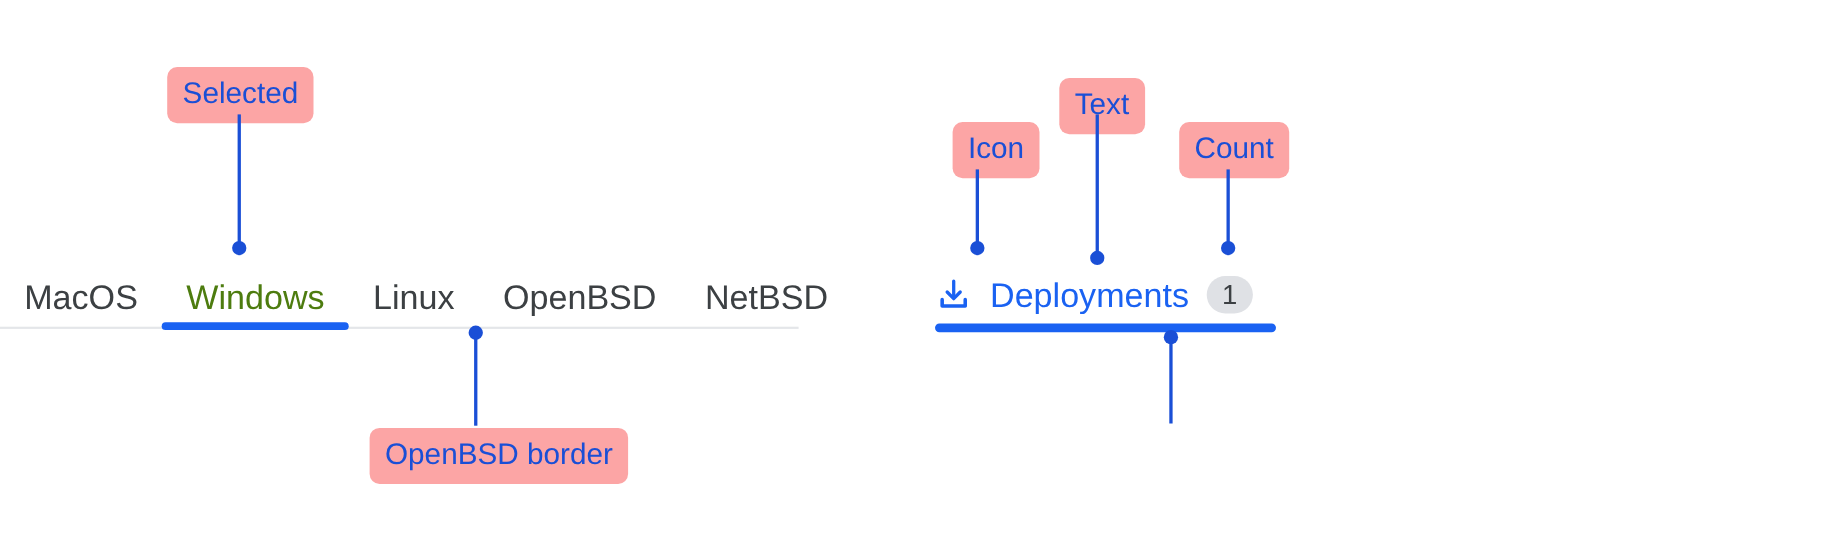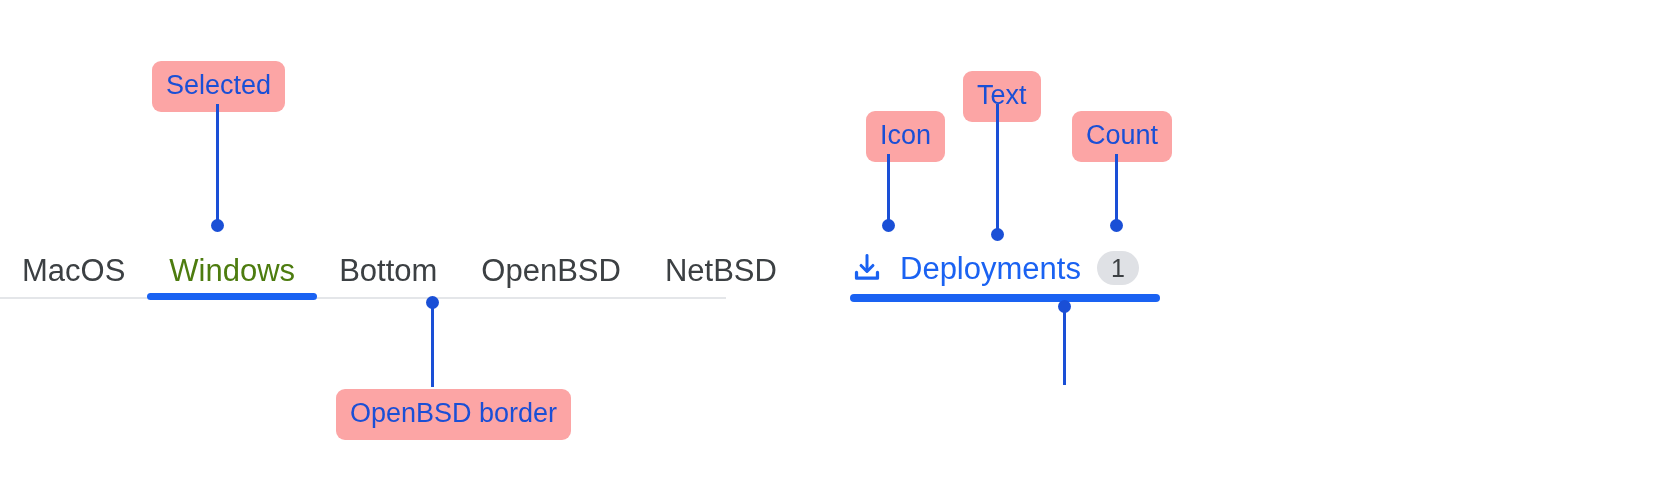"Bottom" div.tab { text: Bottom -> Linux }
